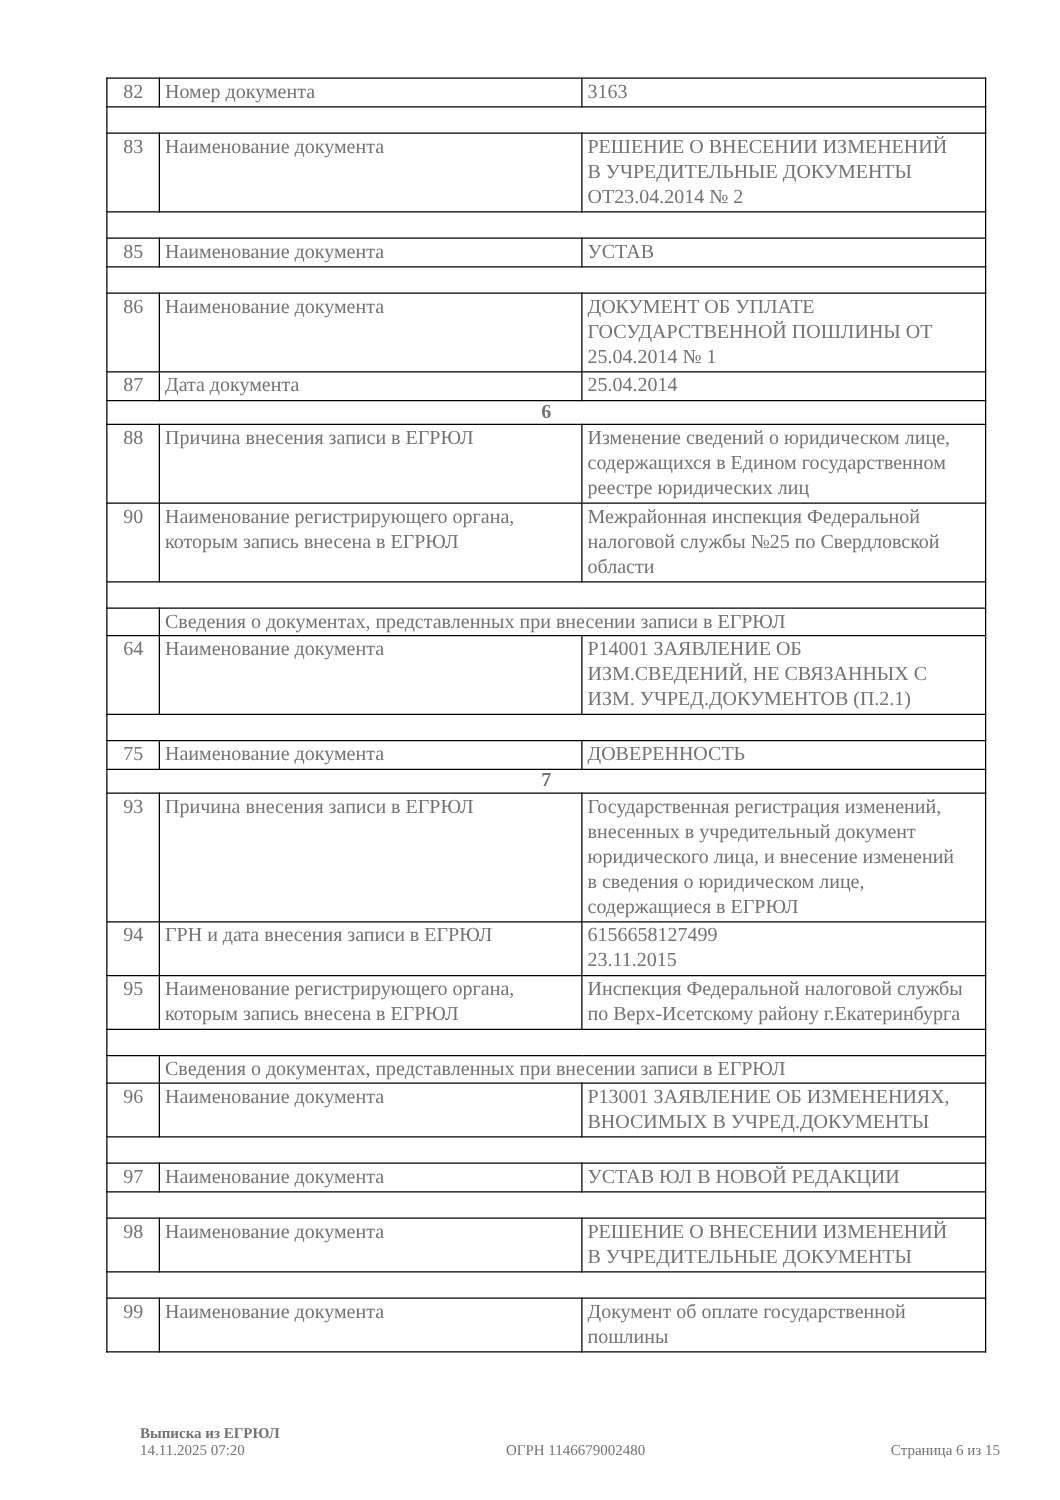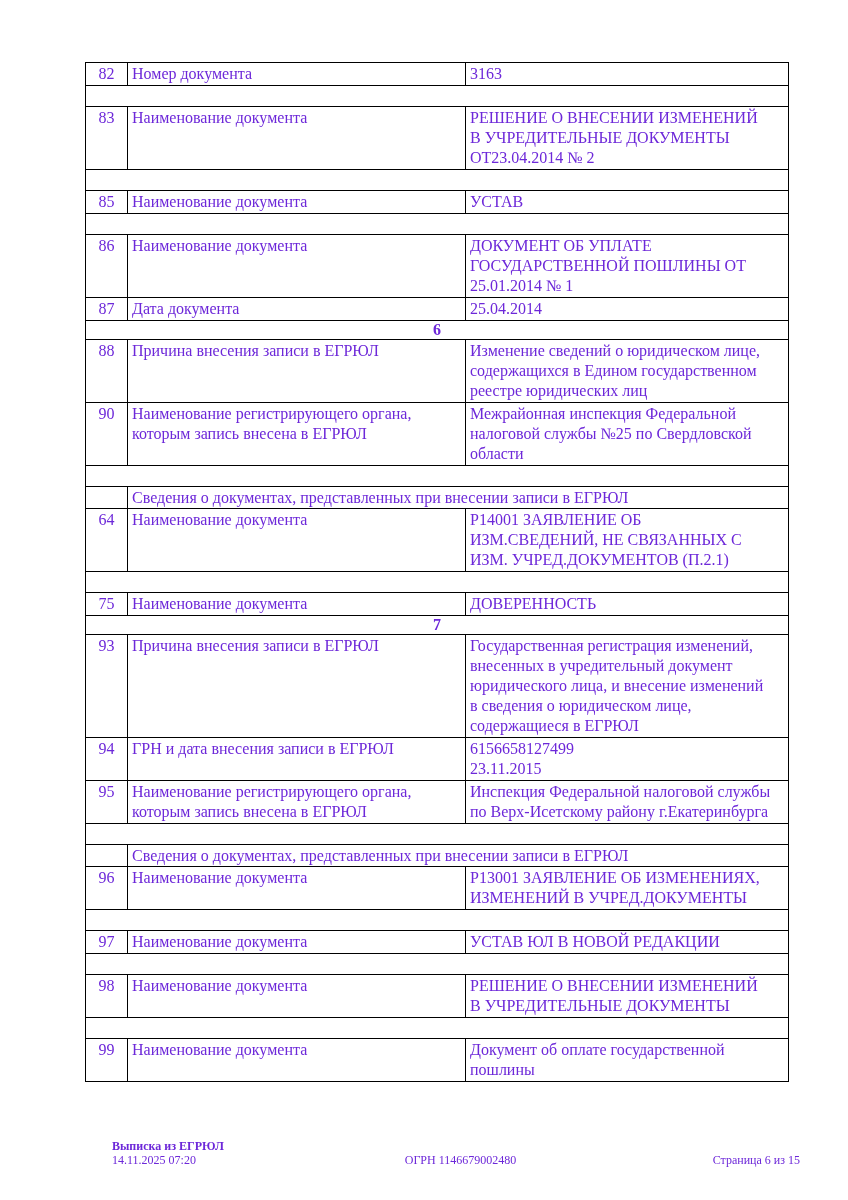"82" .sheet { color: #6d28d9 -> #737373 }
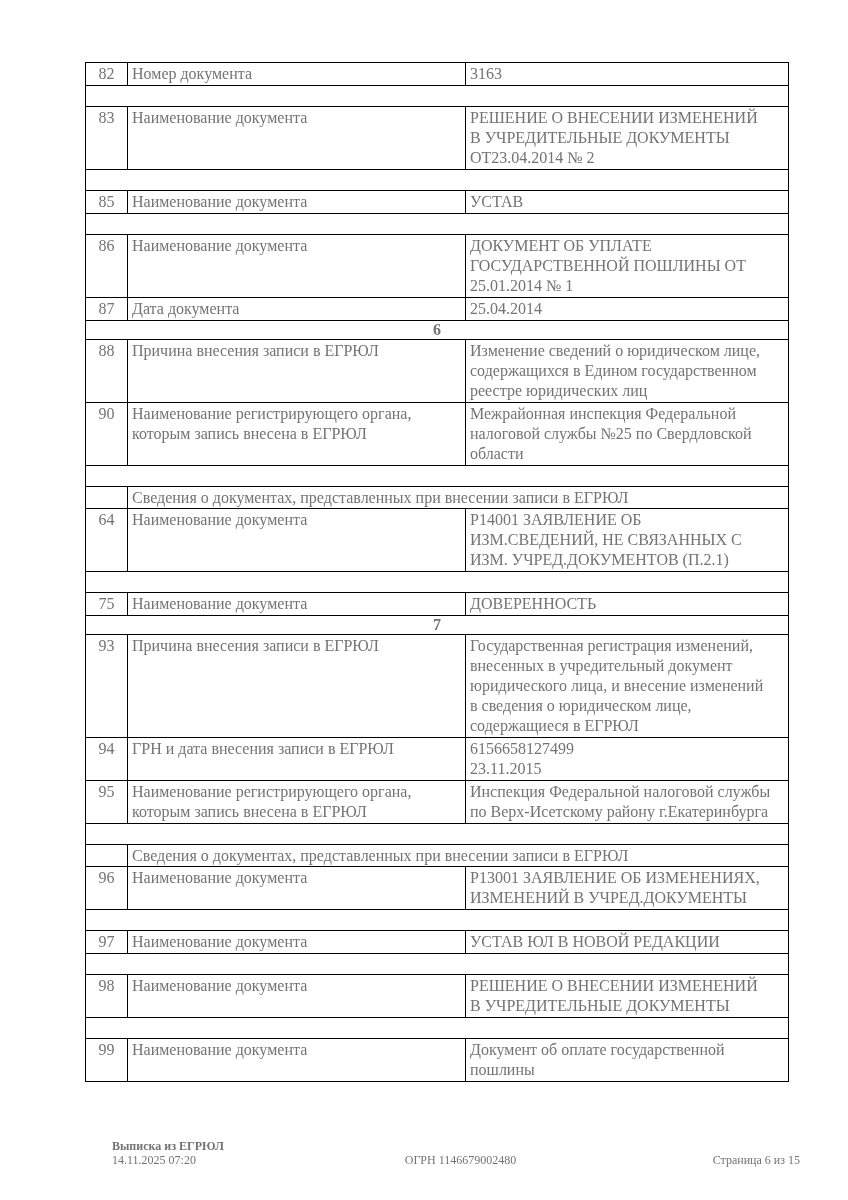"ДОКУМЕНТ ОБ УПЛАТЕ" td.value { text: 25.01.2014 -> 25.04.2014 }
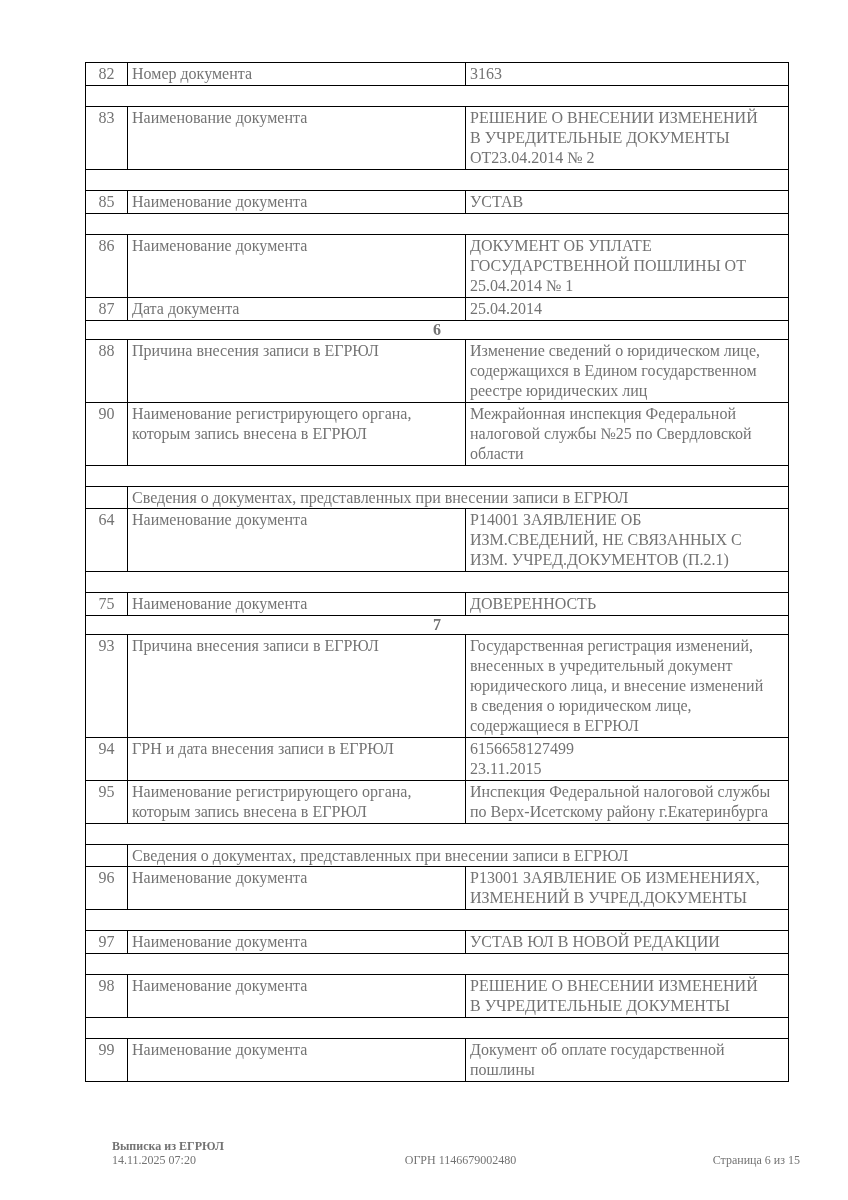"Р13001 ЗАЯВЛЕНИЕ ОБ ИЗМЕНЕНИЯХ," td.value { text: ИЗМЕНЕНИЙ -> ВНОСИМЫХ }
